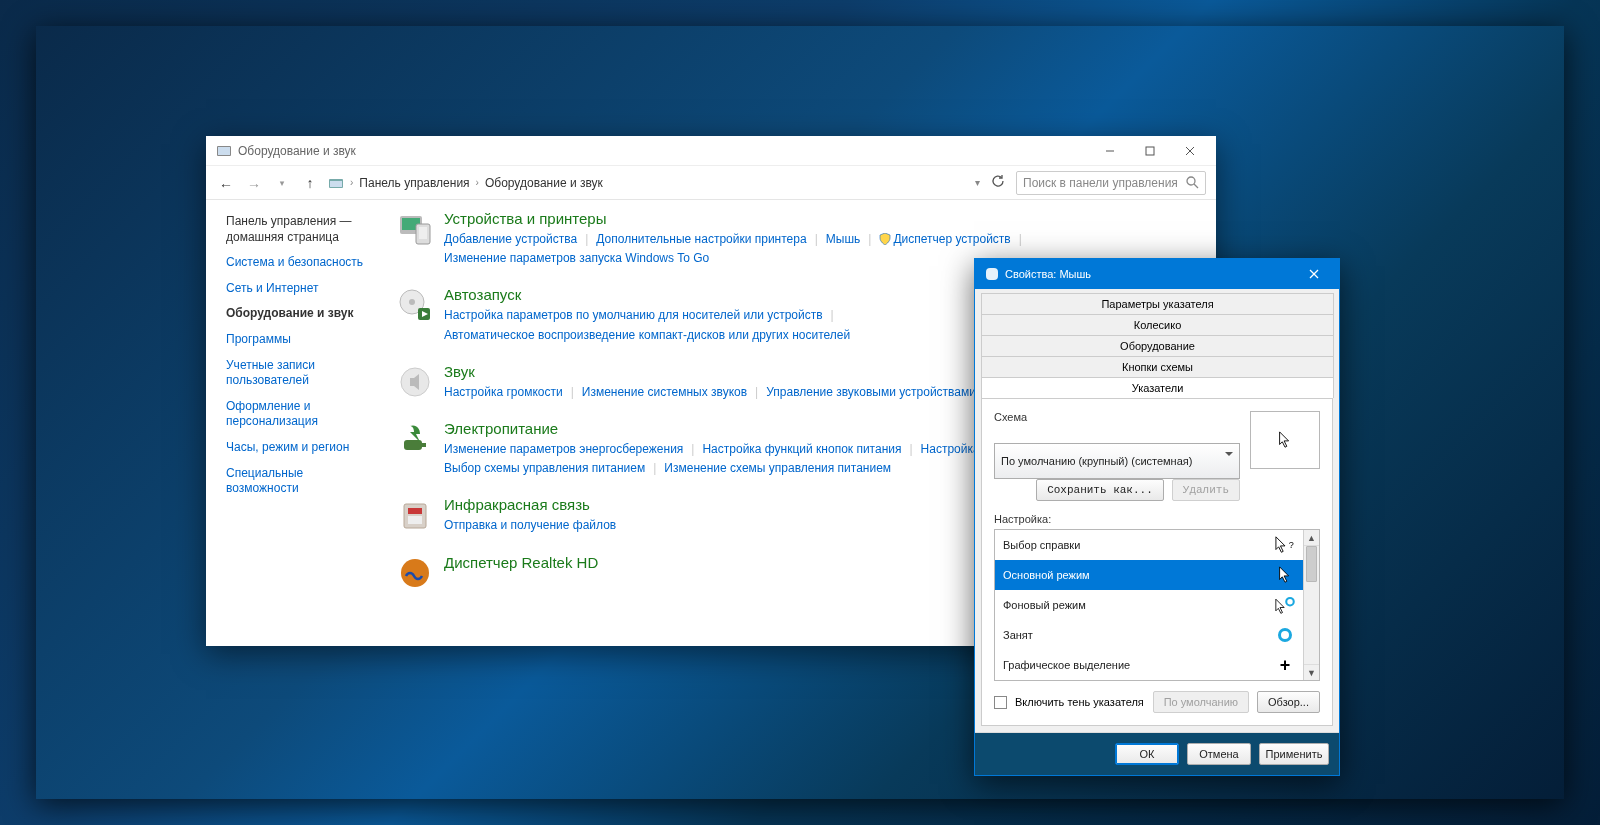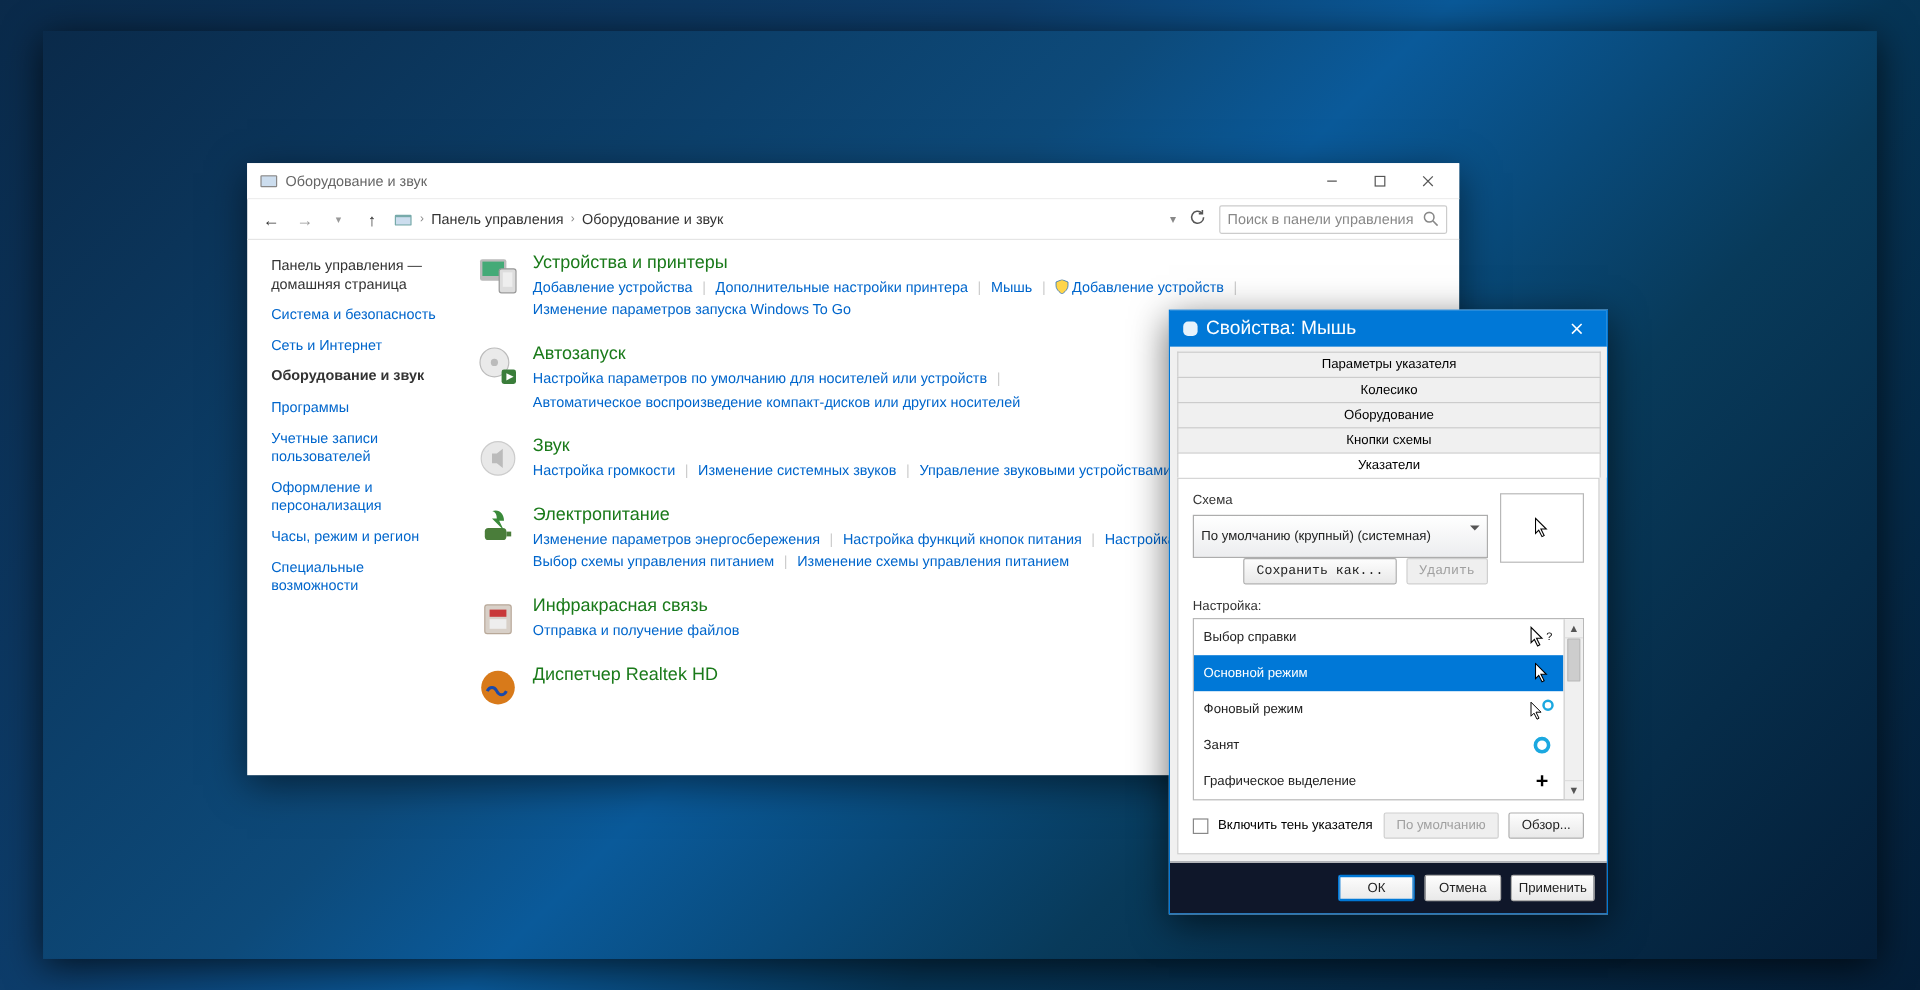"Добавление устройств" a { text: Добавление -> Диспетчер }
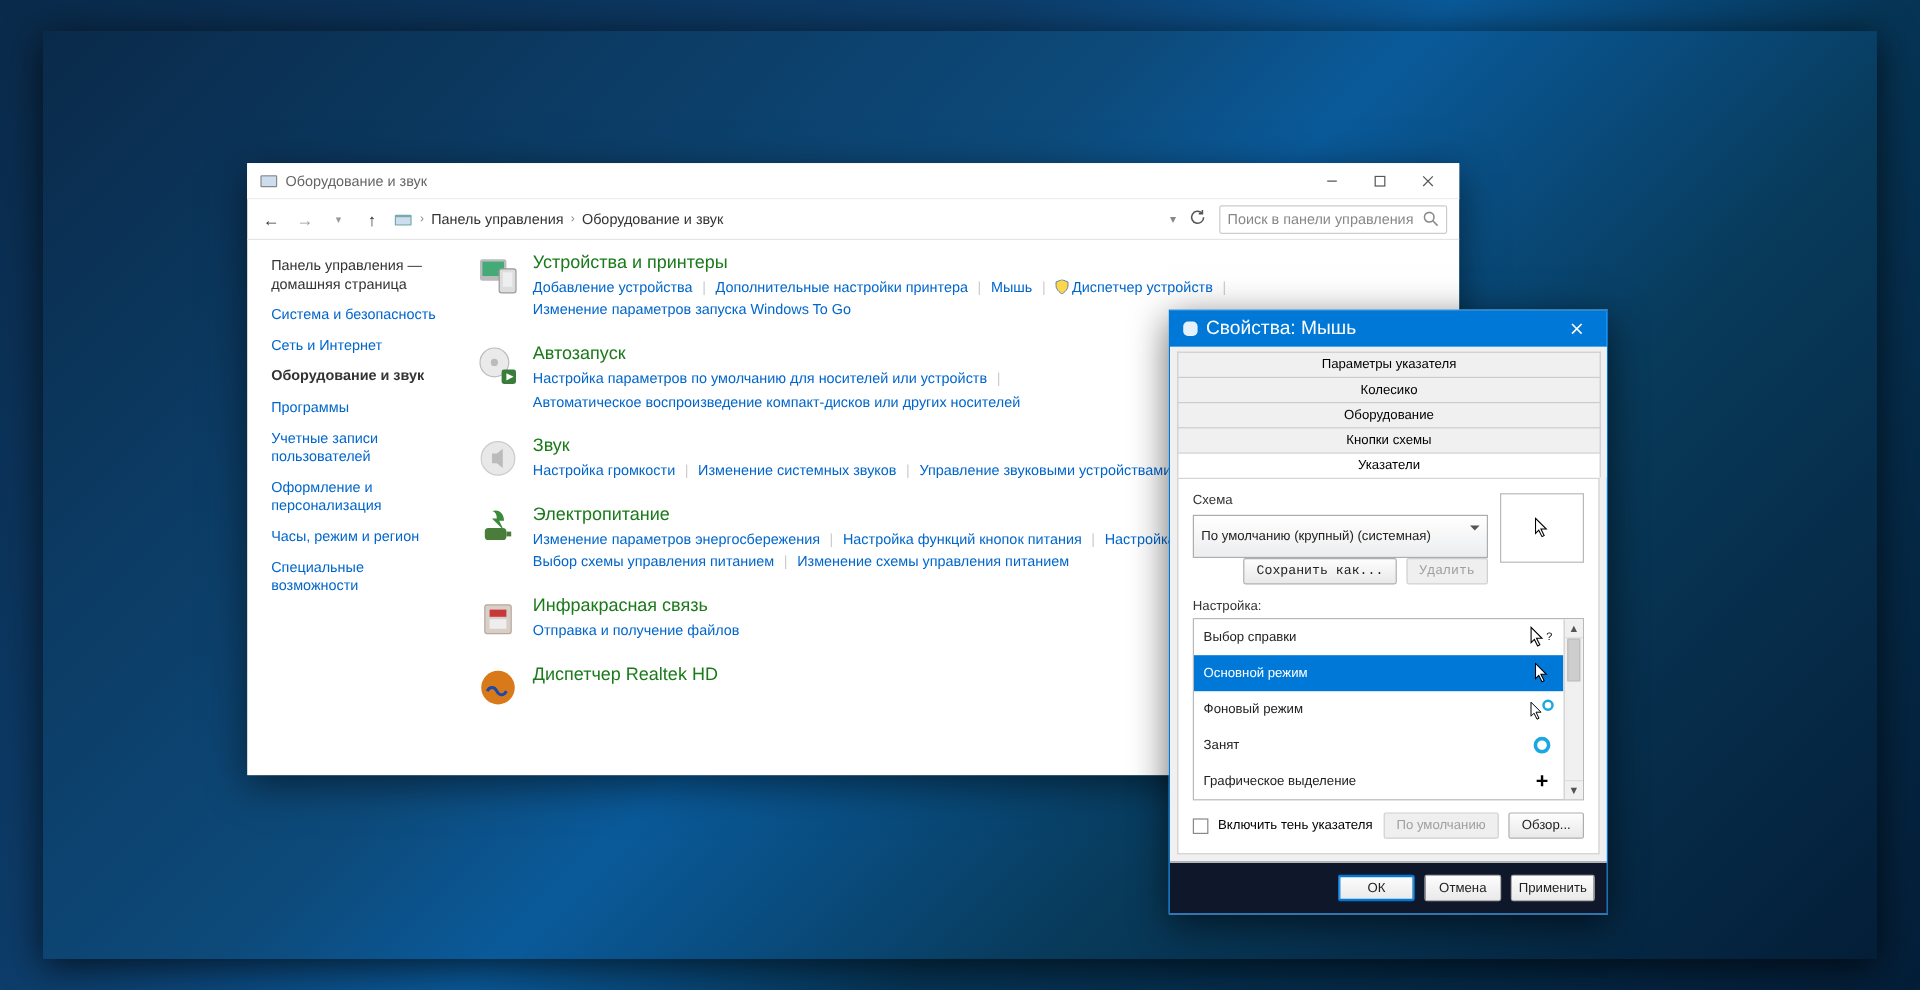"Свойства: Мышь" .mp-titlebar { font-size: 16px -> 11px }
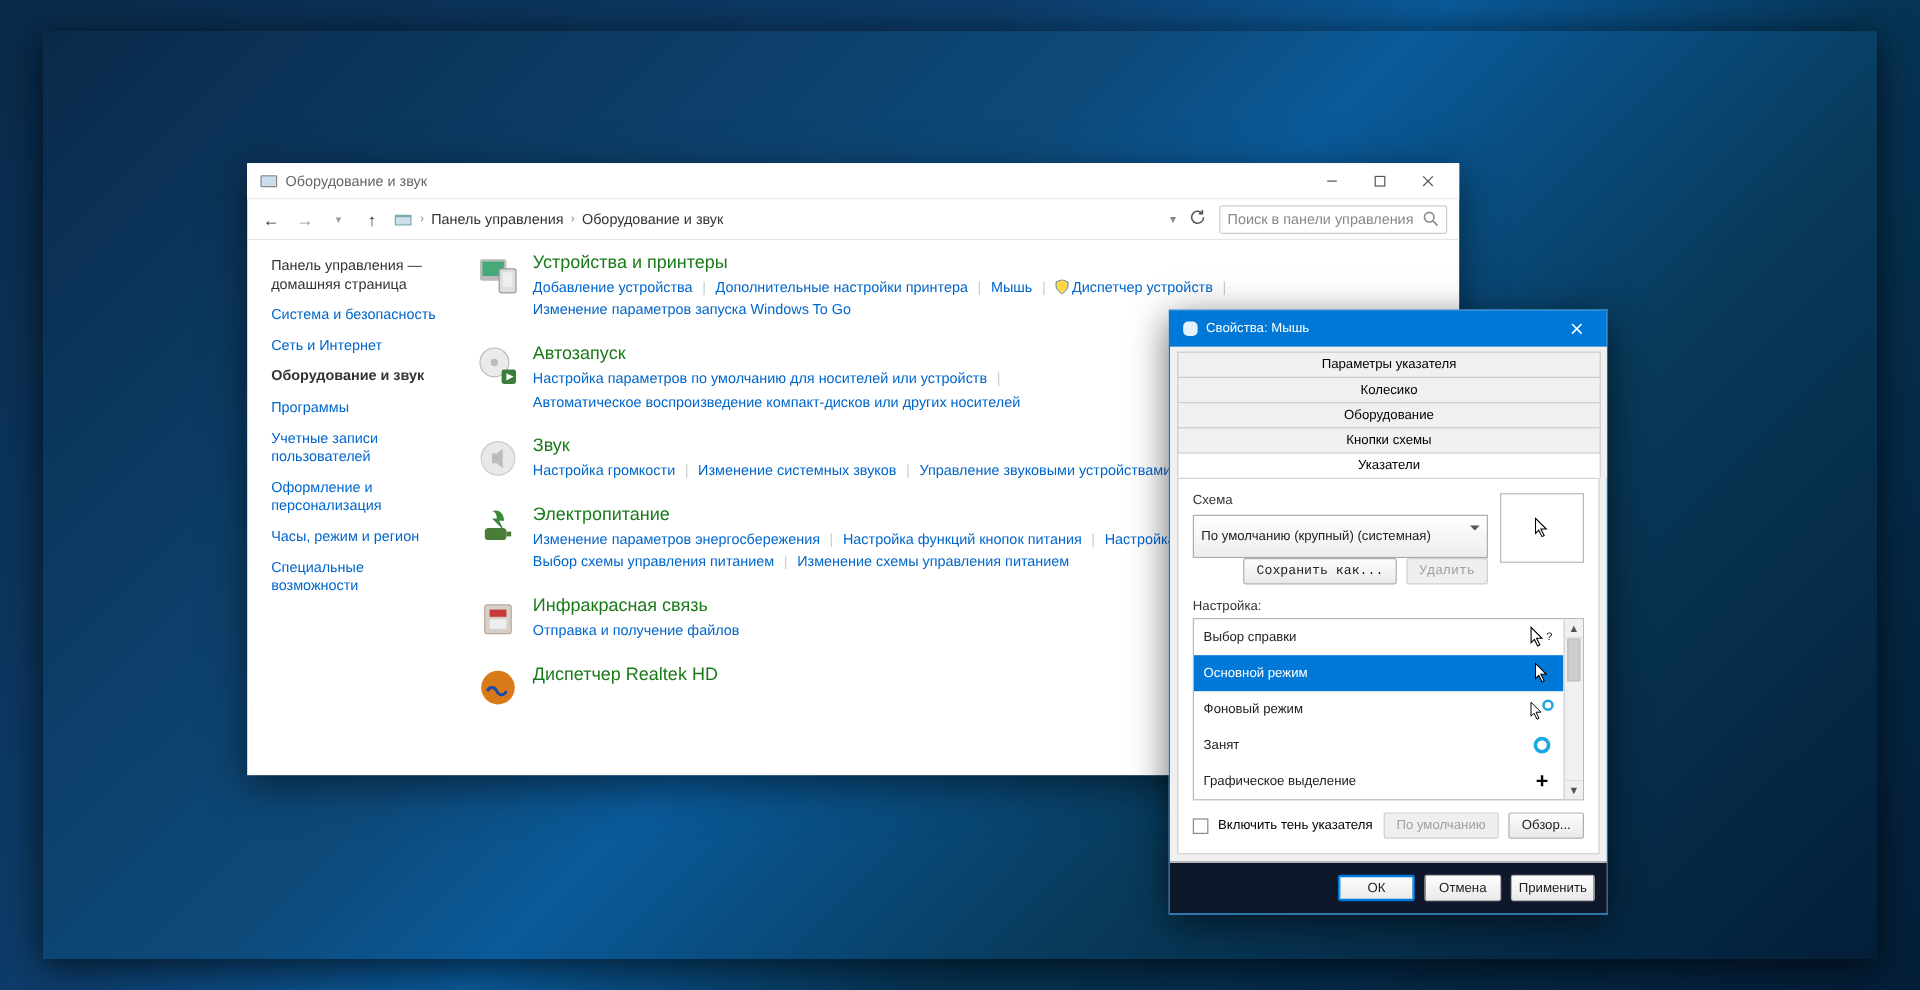"Схема" .scheme-label { margin-bottom: 6px -> 20px }
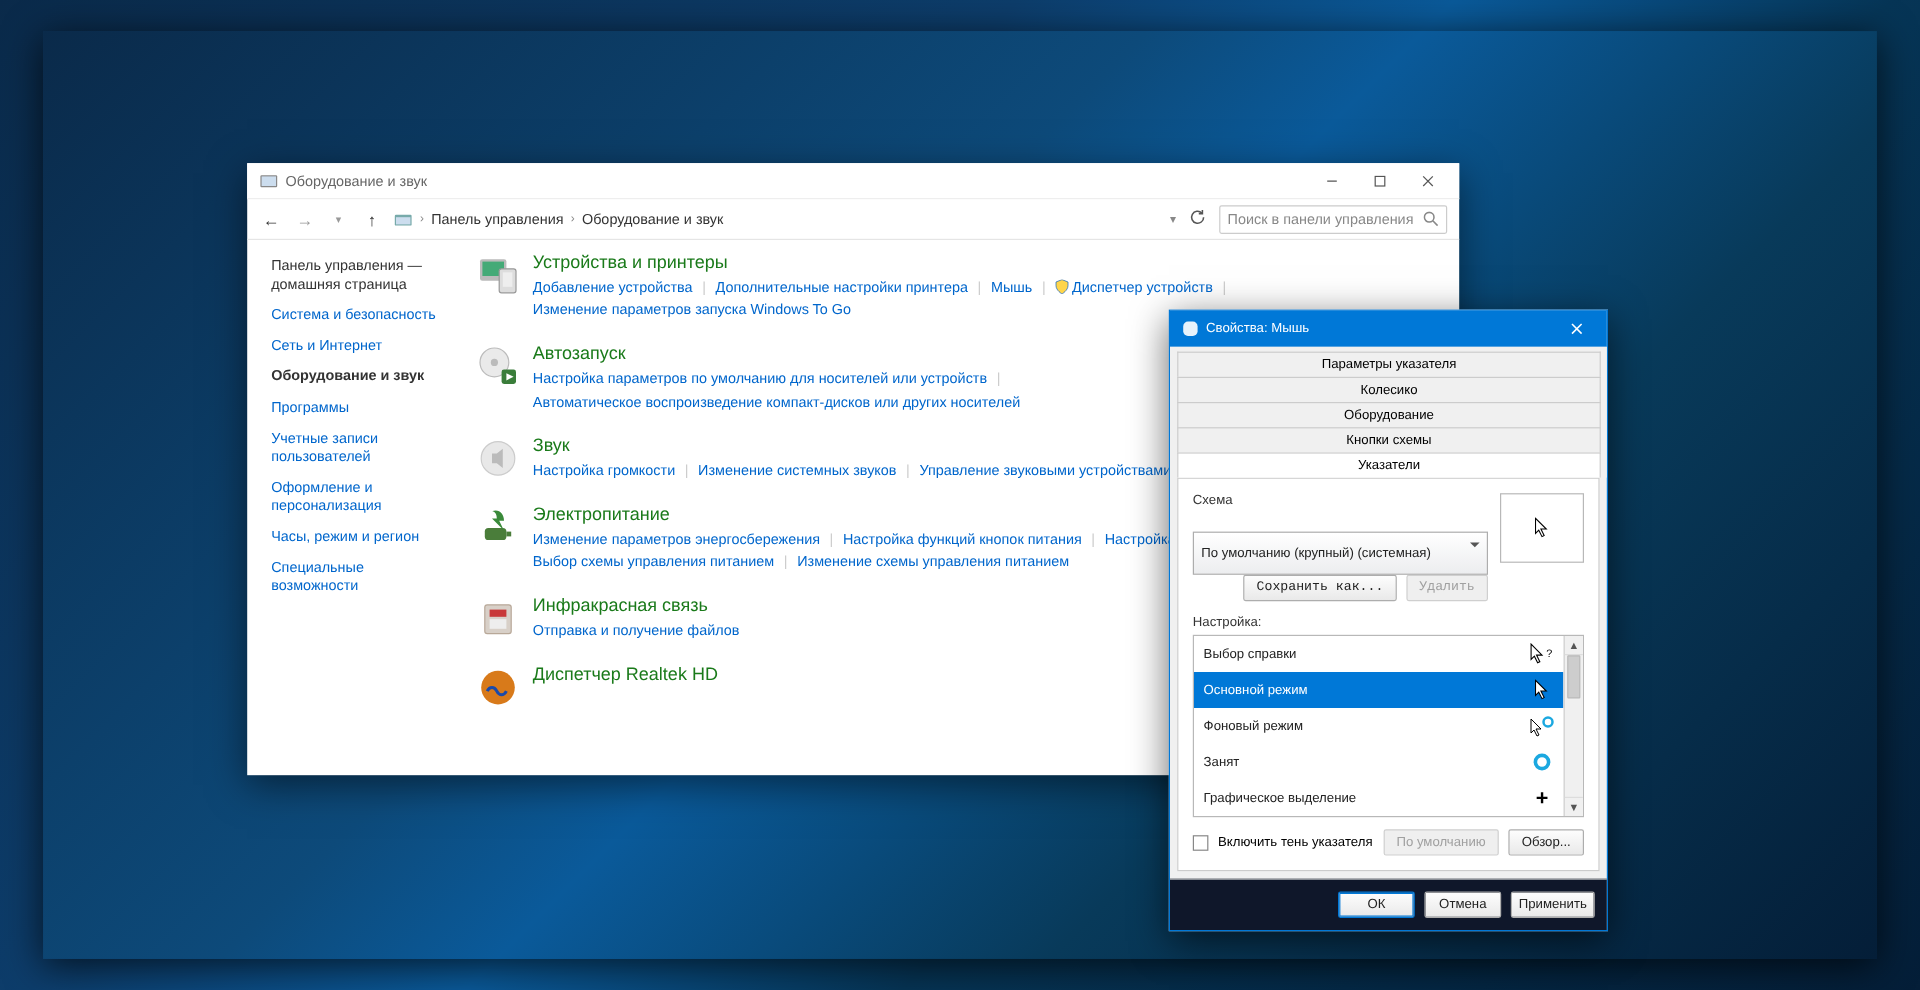"ОК" .mp-footer { background: #0f172a -> #0c4a6e }
